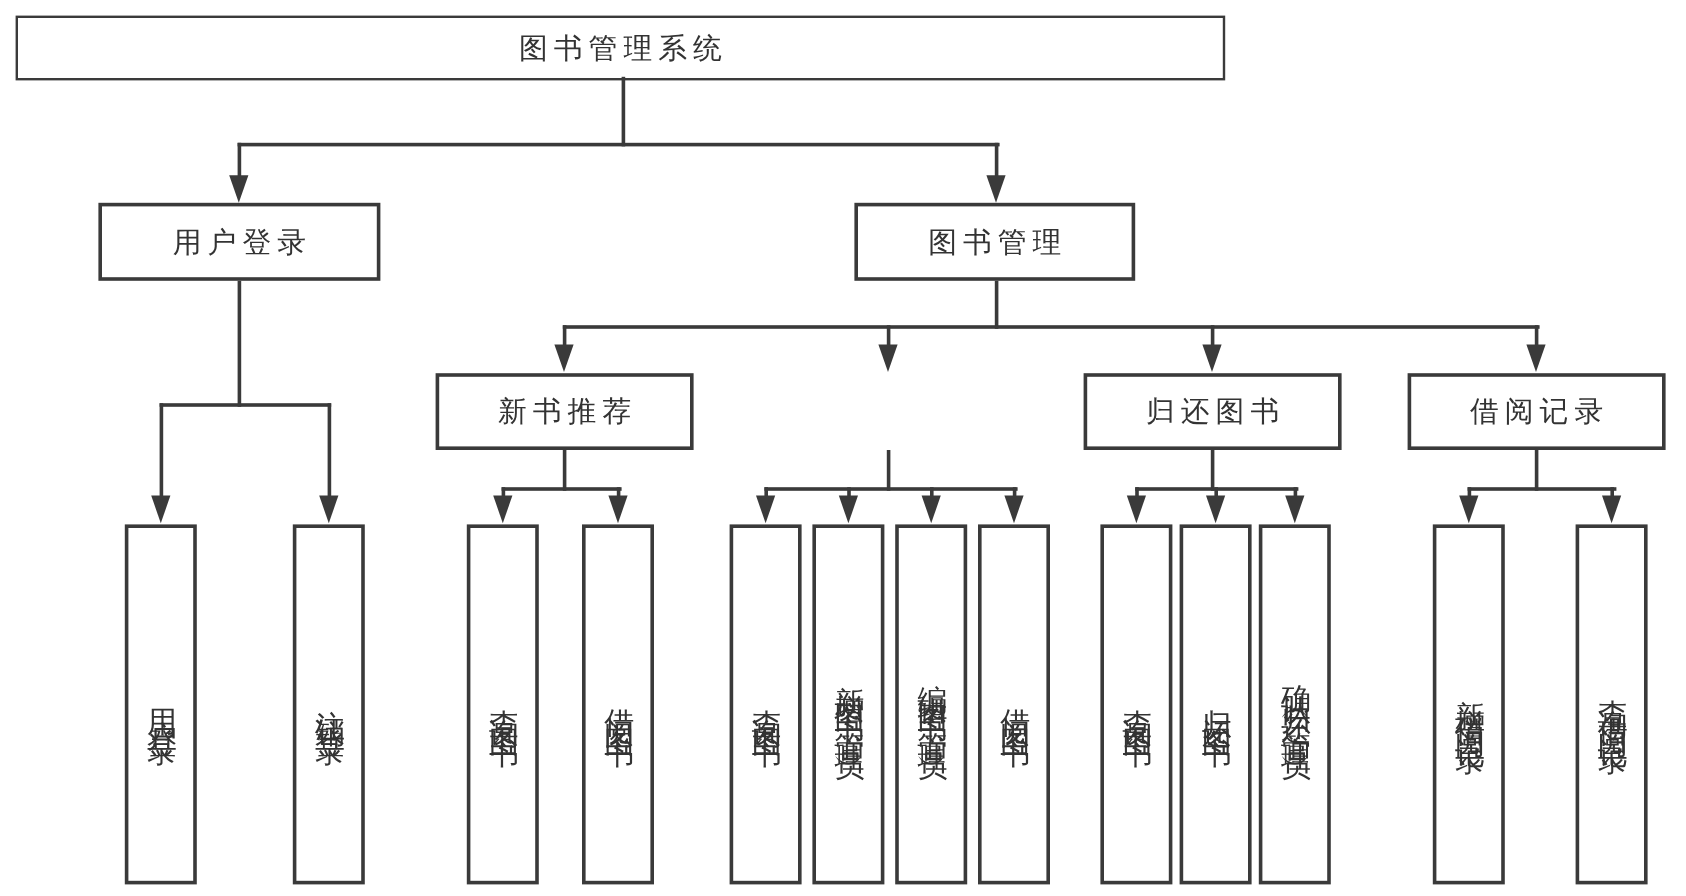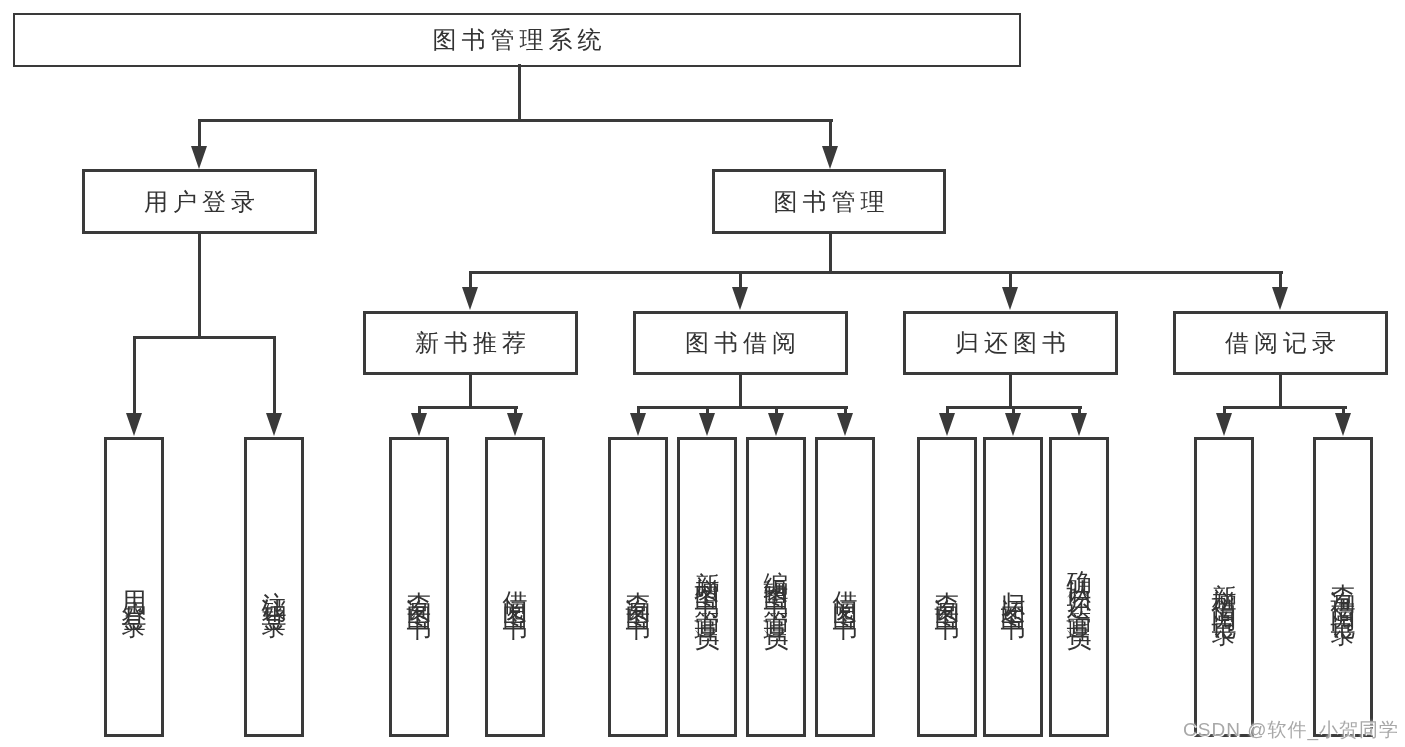"图书借阅" div.box { html: <div> <span>图书借阅</span> </div> -> none }
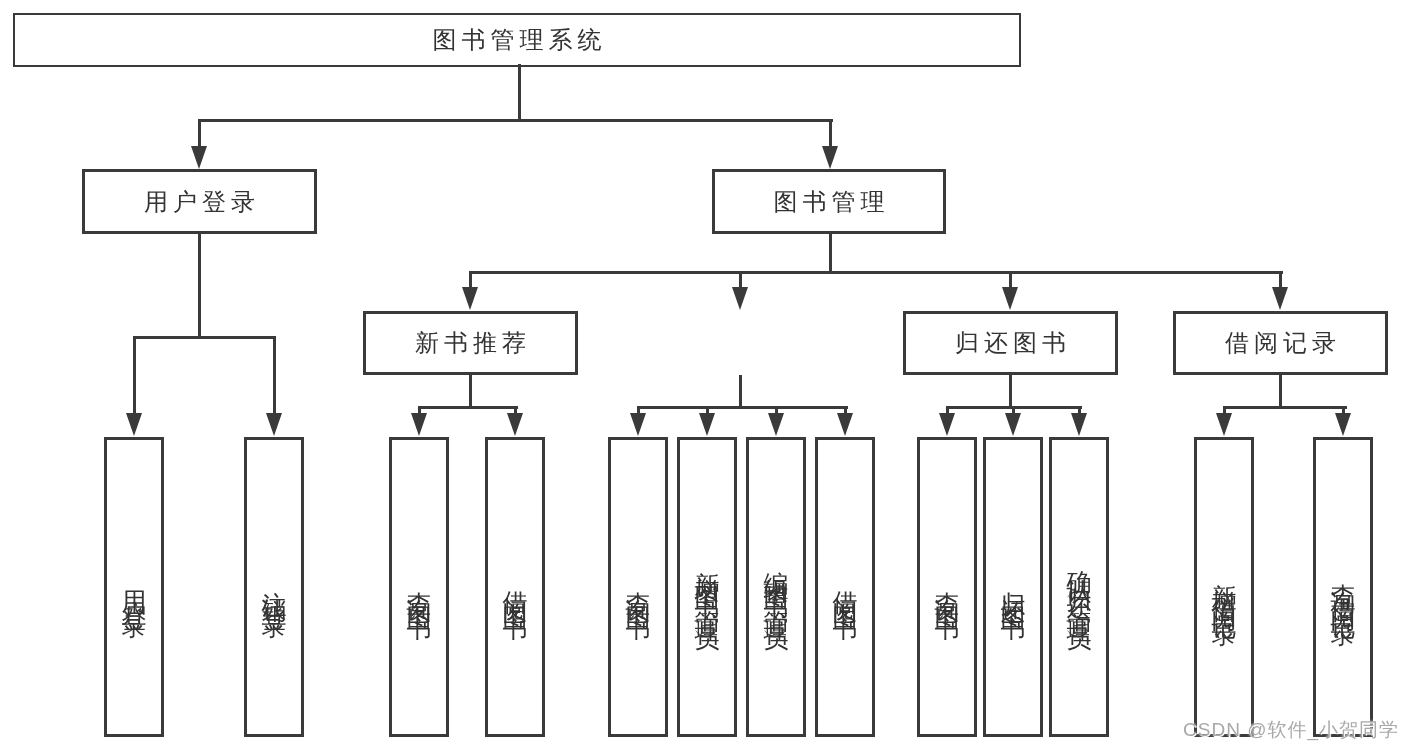"CSDN @软件_小贺同学" div.watermark { html: <div>CSDN @软件_小贺同学</div> -> none }
